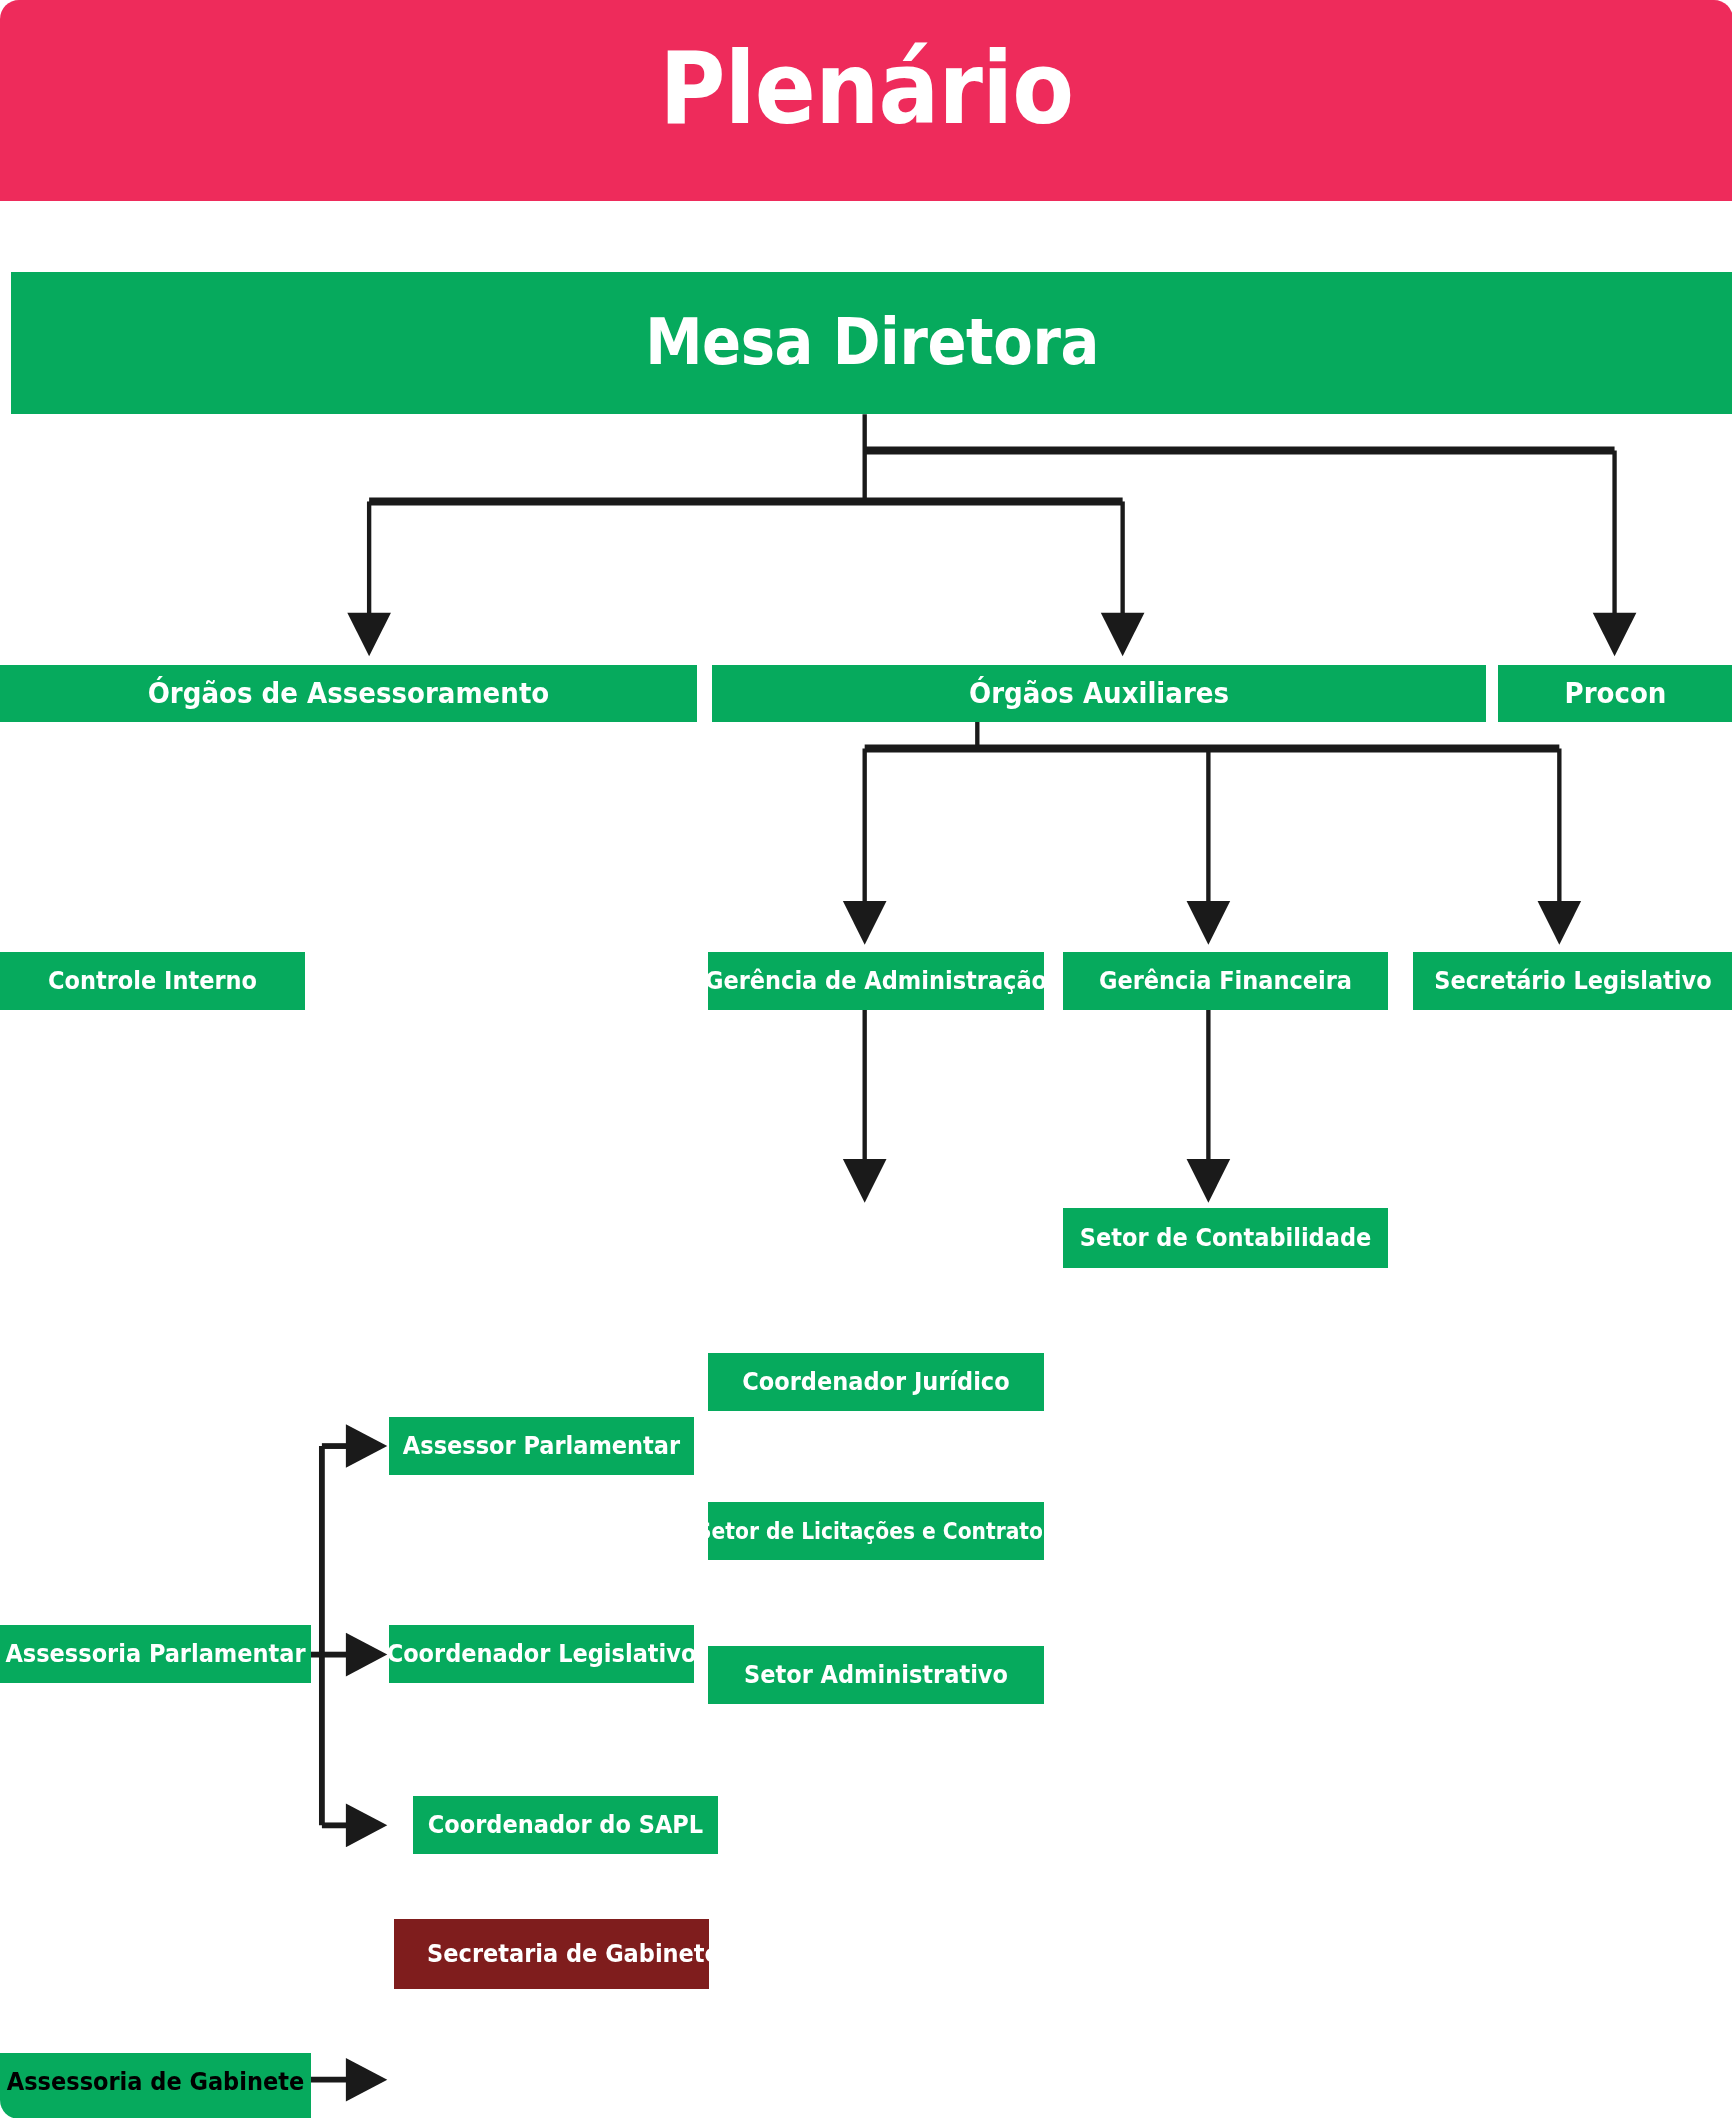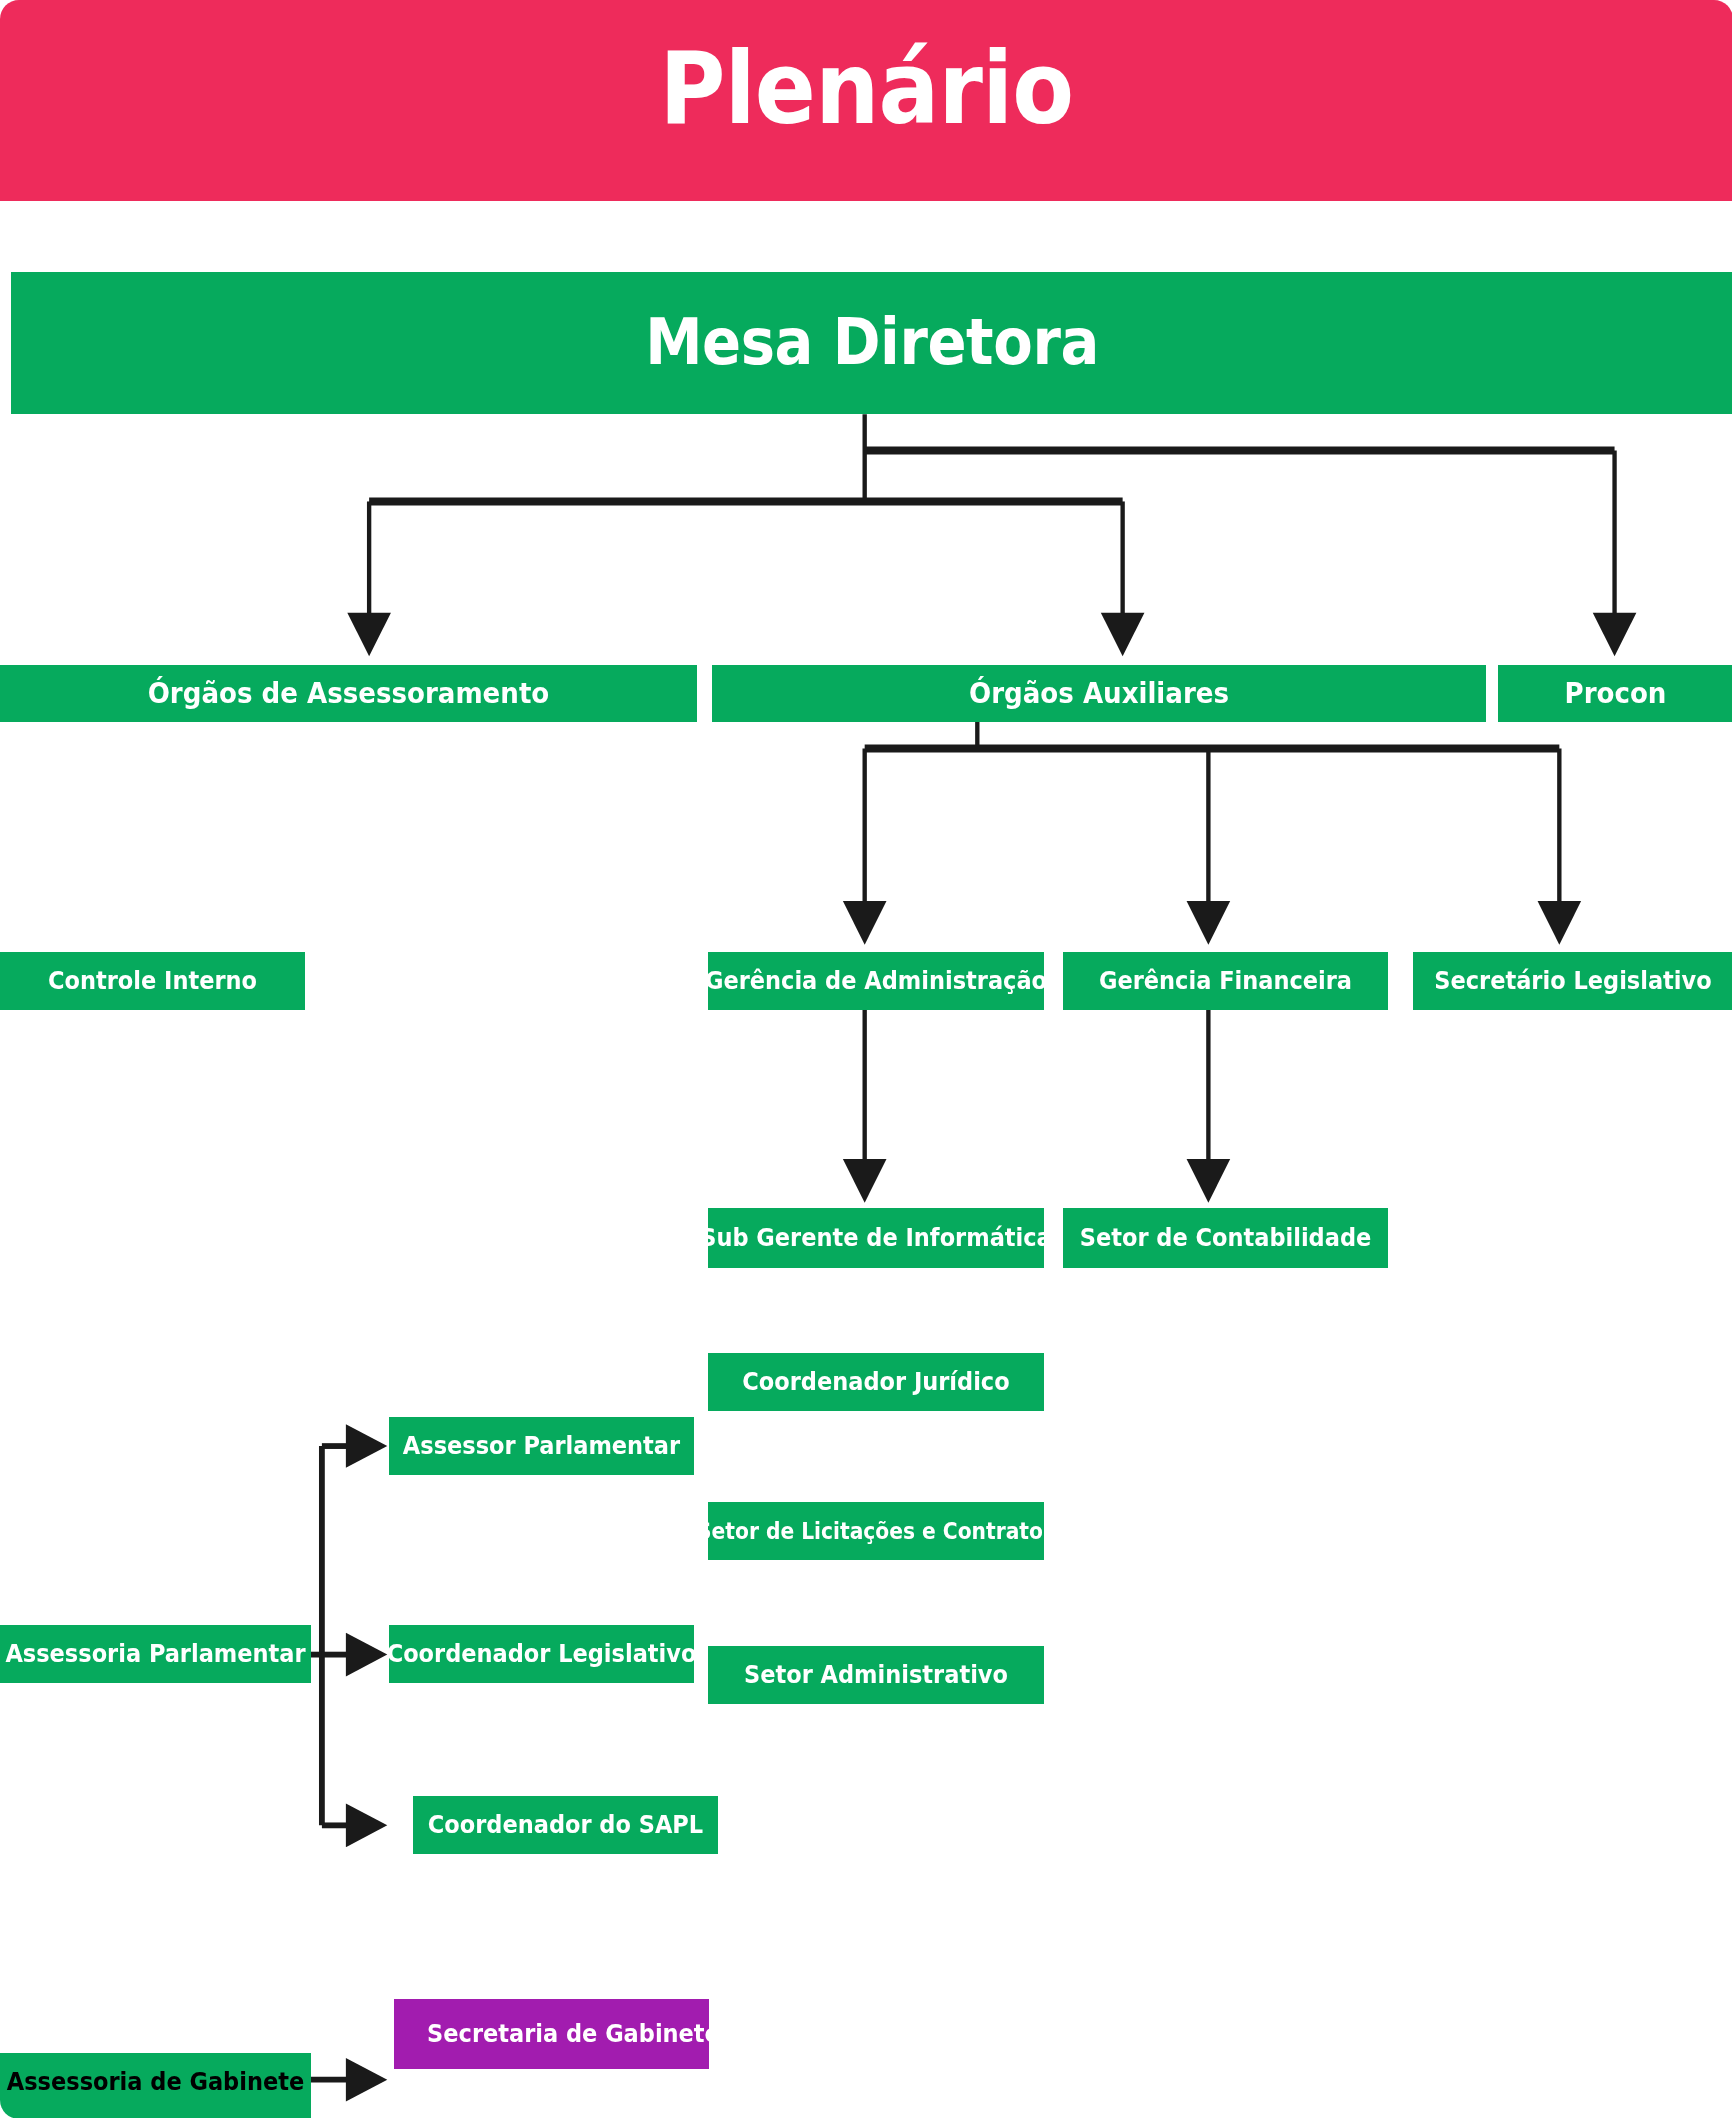"Sub Gerente de Informática" div.node { html: <div> <span>Sub Gerente de Informática</span> </div> -> none }
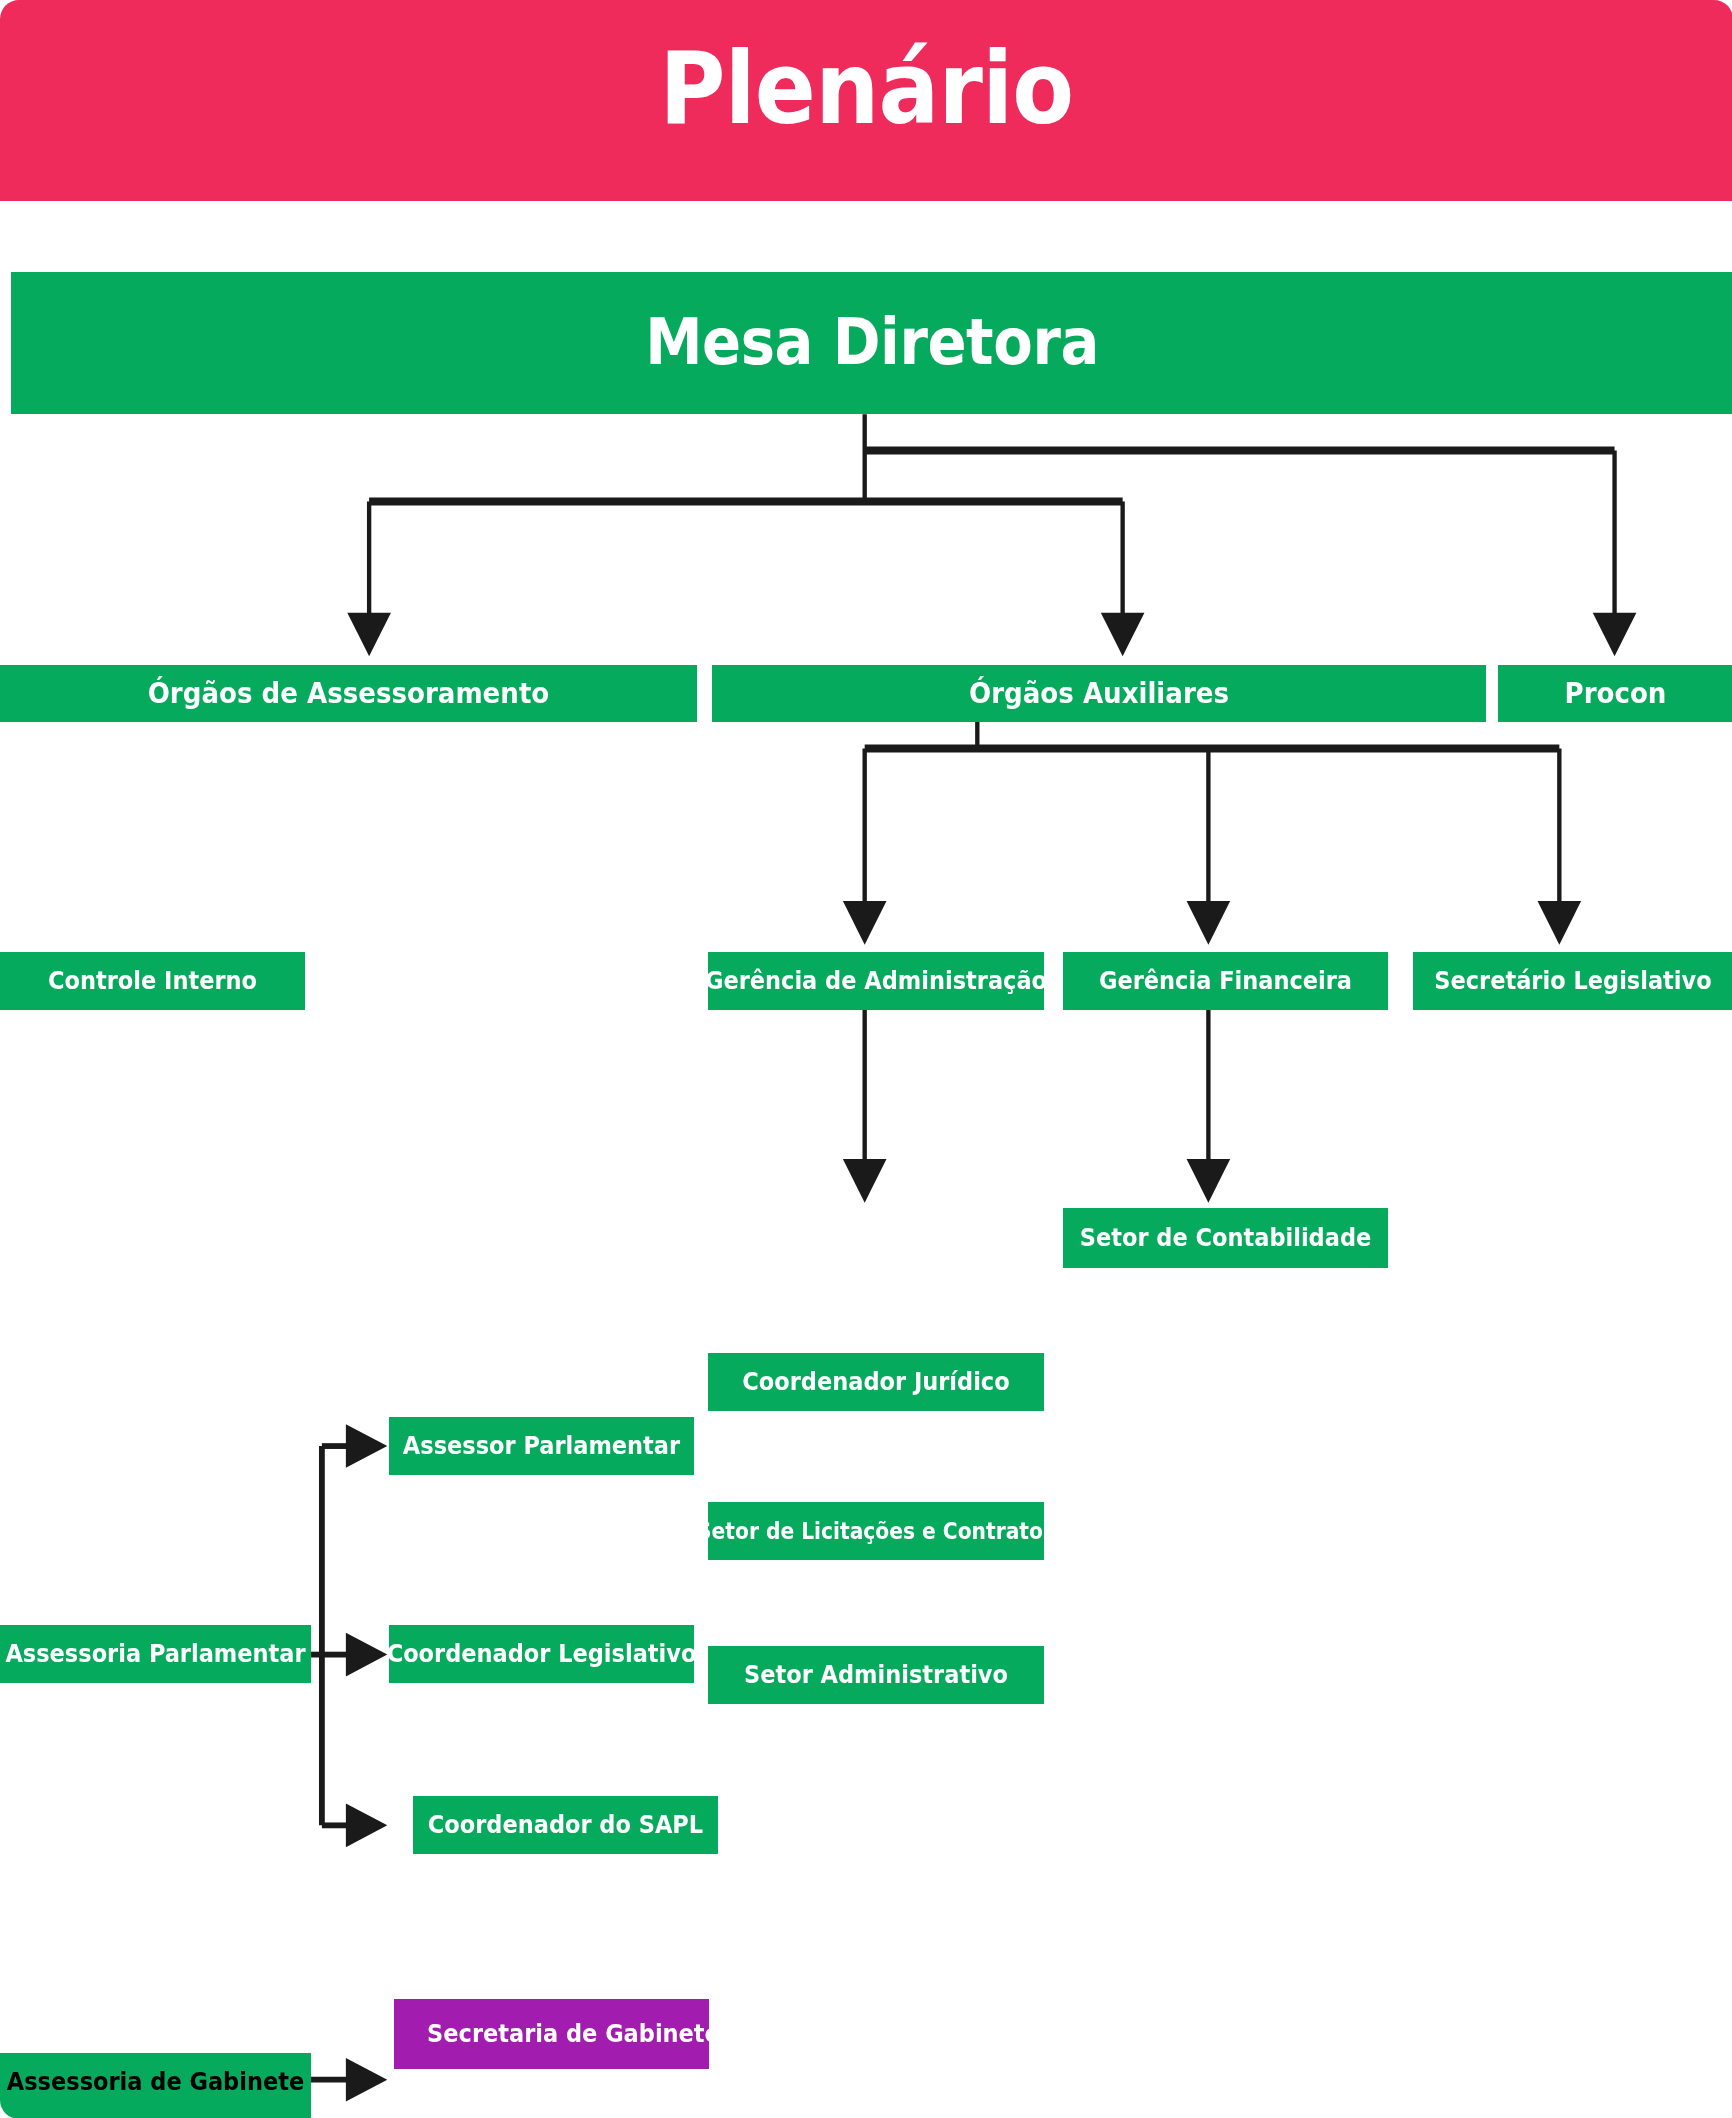"Secretaria de Gabinete" div.node { background: #a21caf -> #7f1d1d; top: 1999px -> 1919px }
